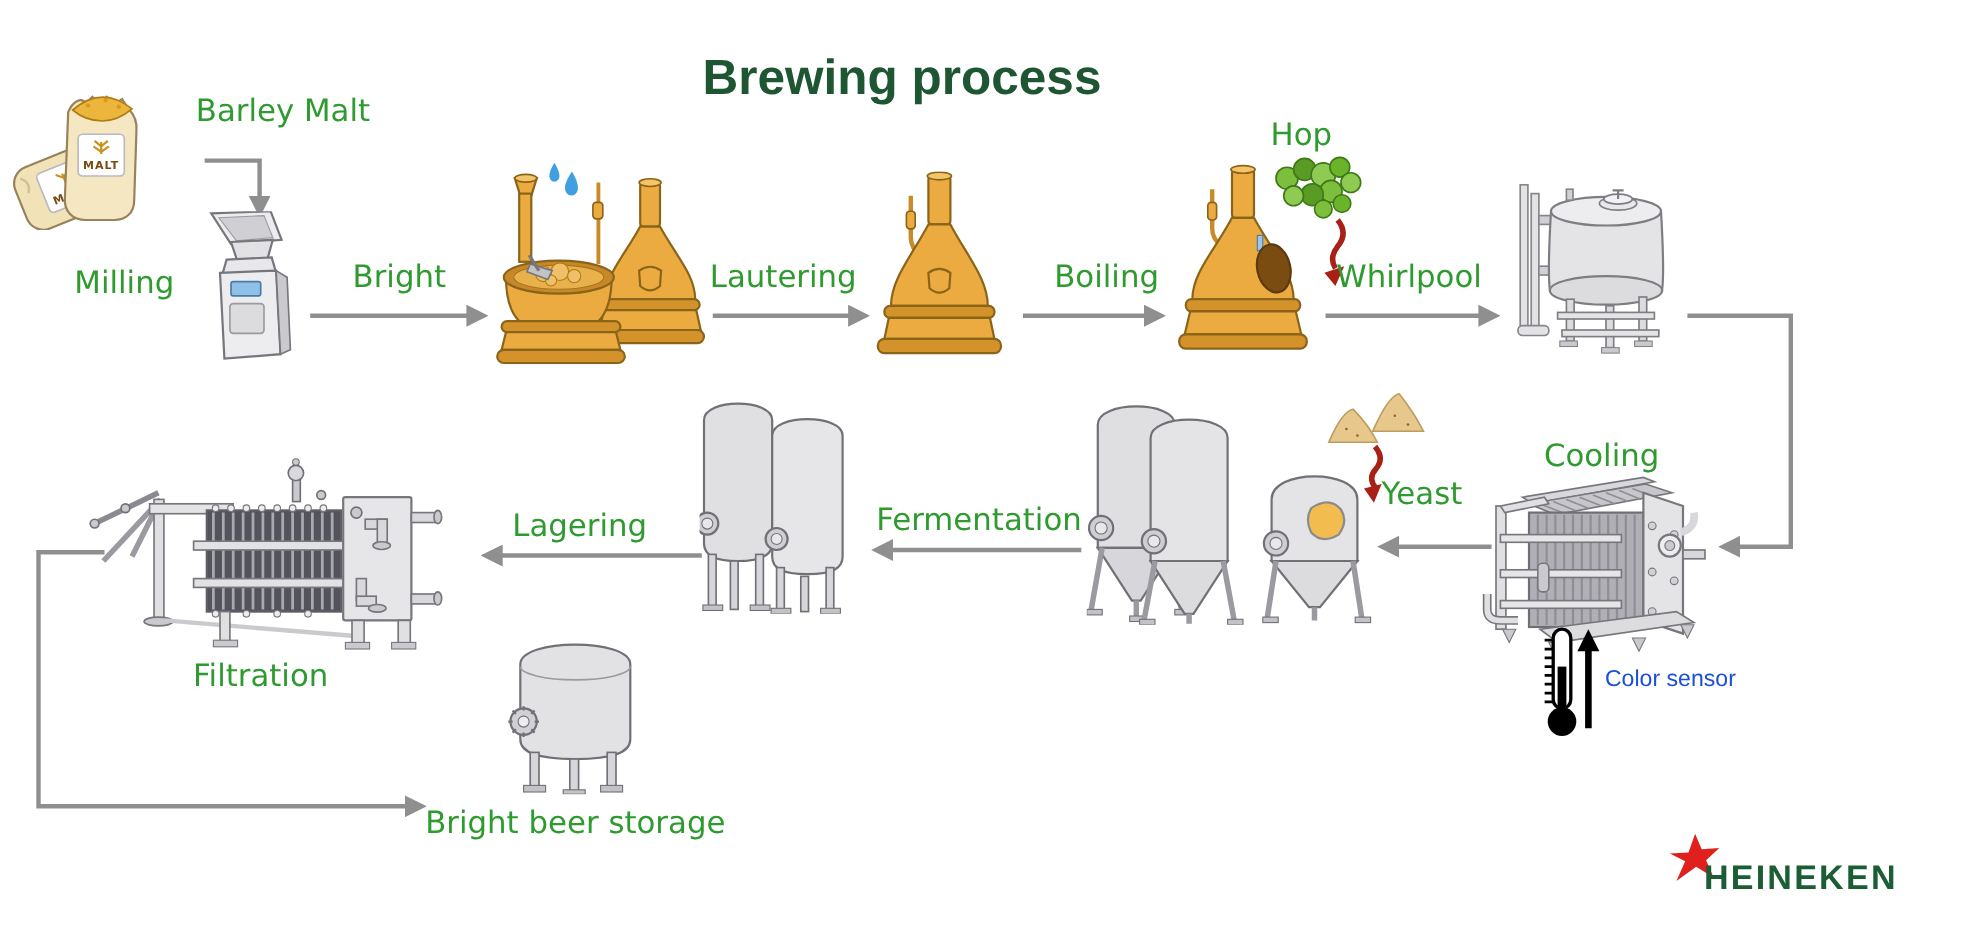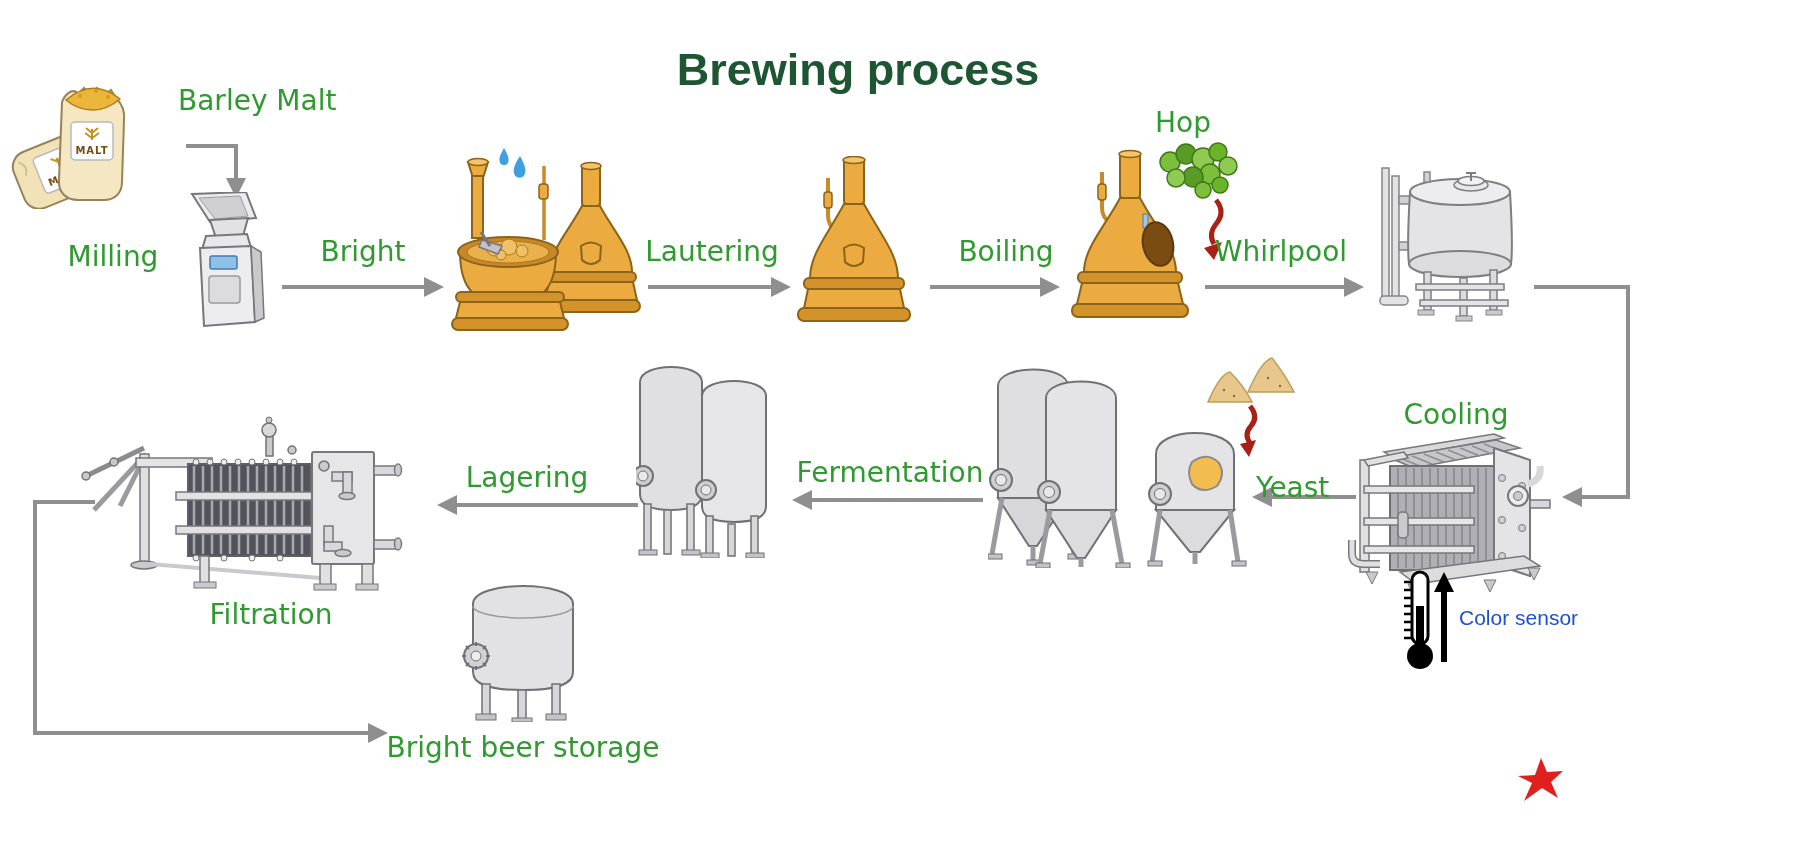"Brewing process" #title { left: 858px -> 820px }
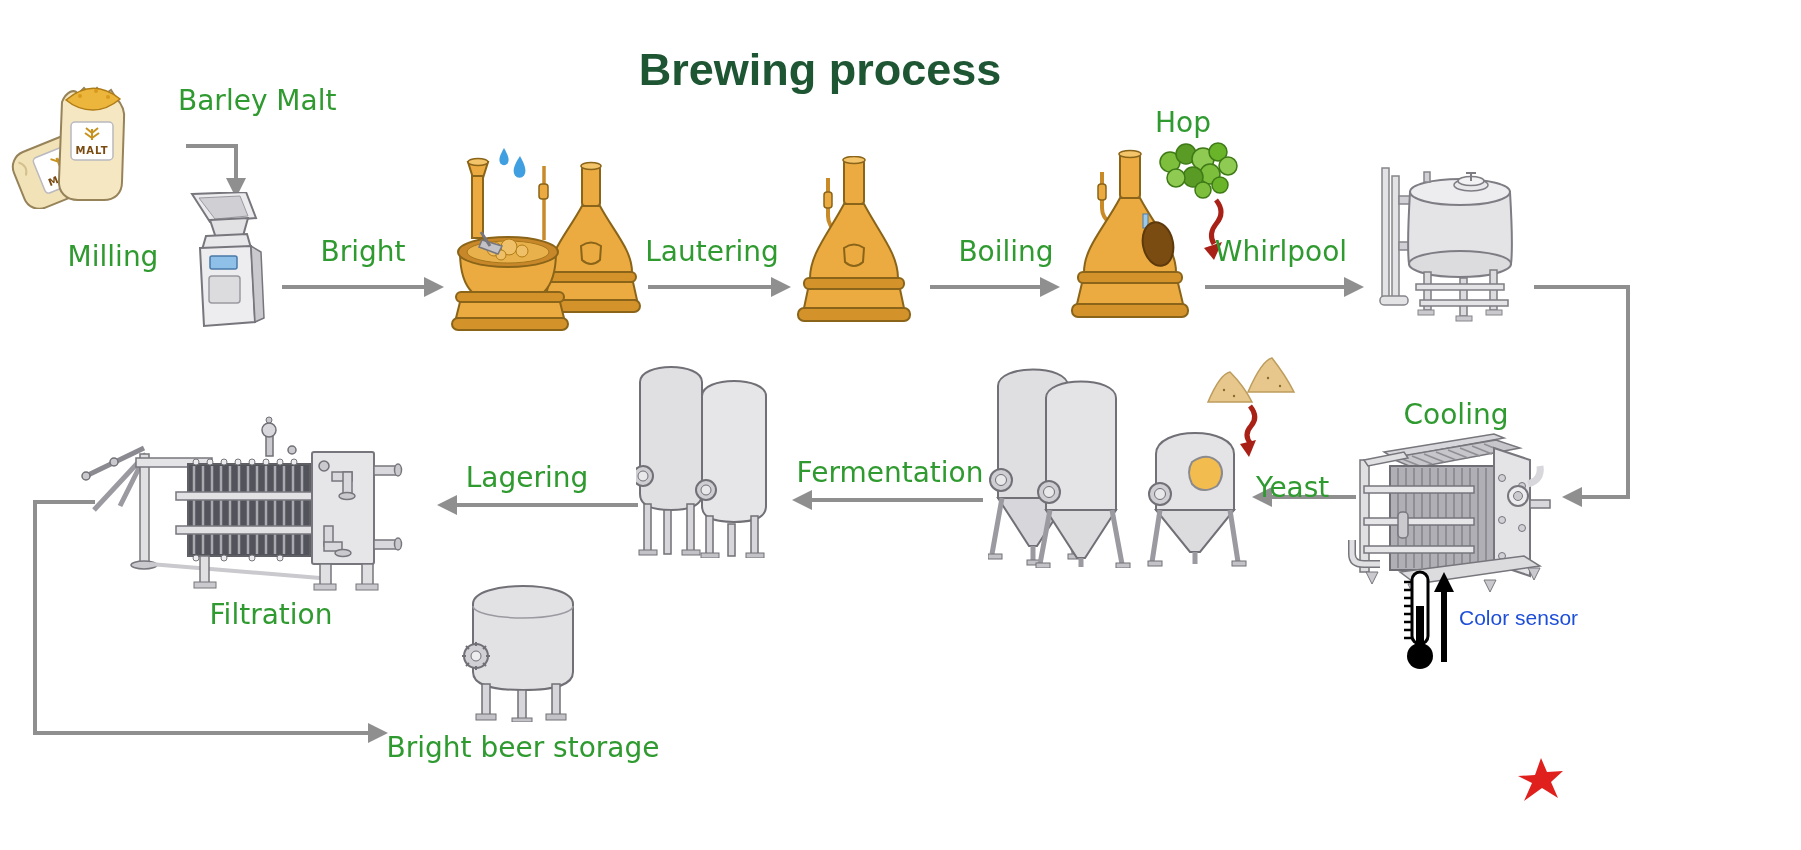"Yeast" div.lbl { margin-top: 39px -> none }
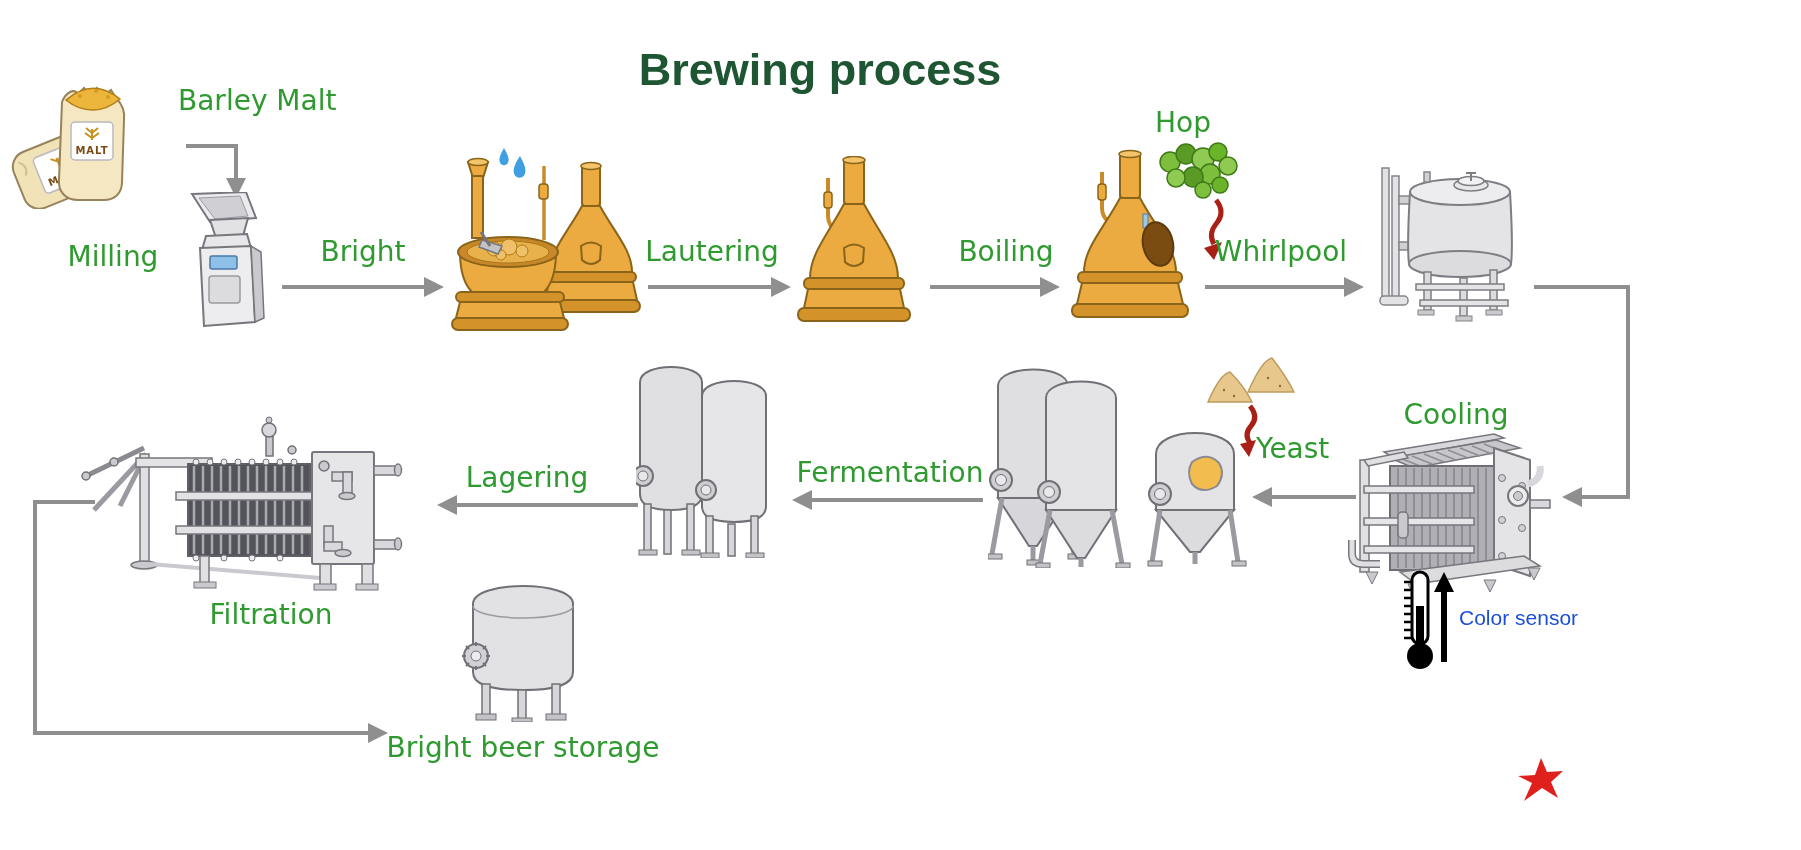"Filtration" div.lbl { margin-left: 34px -> none }
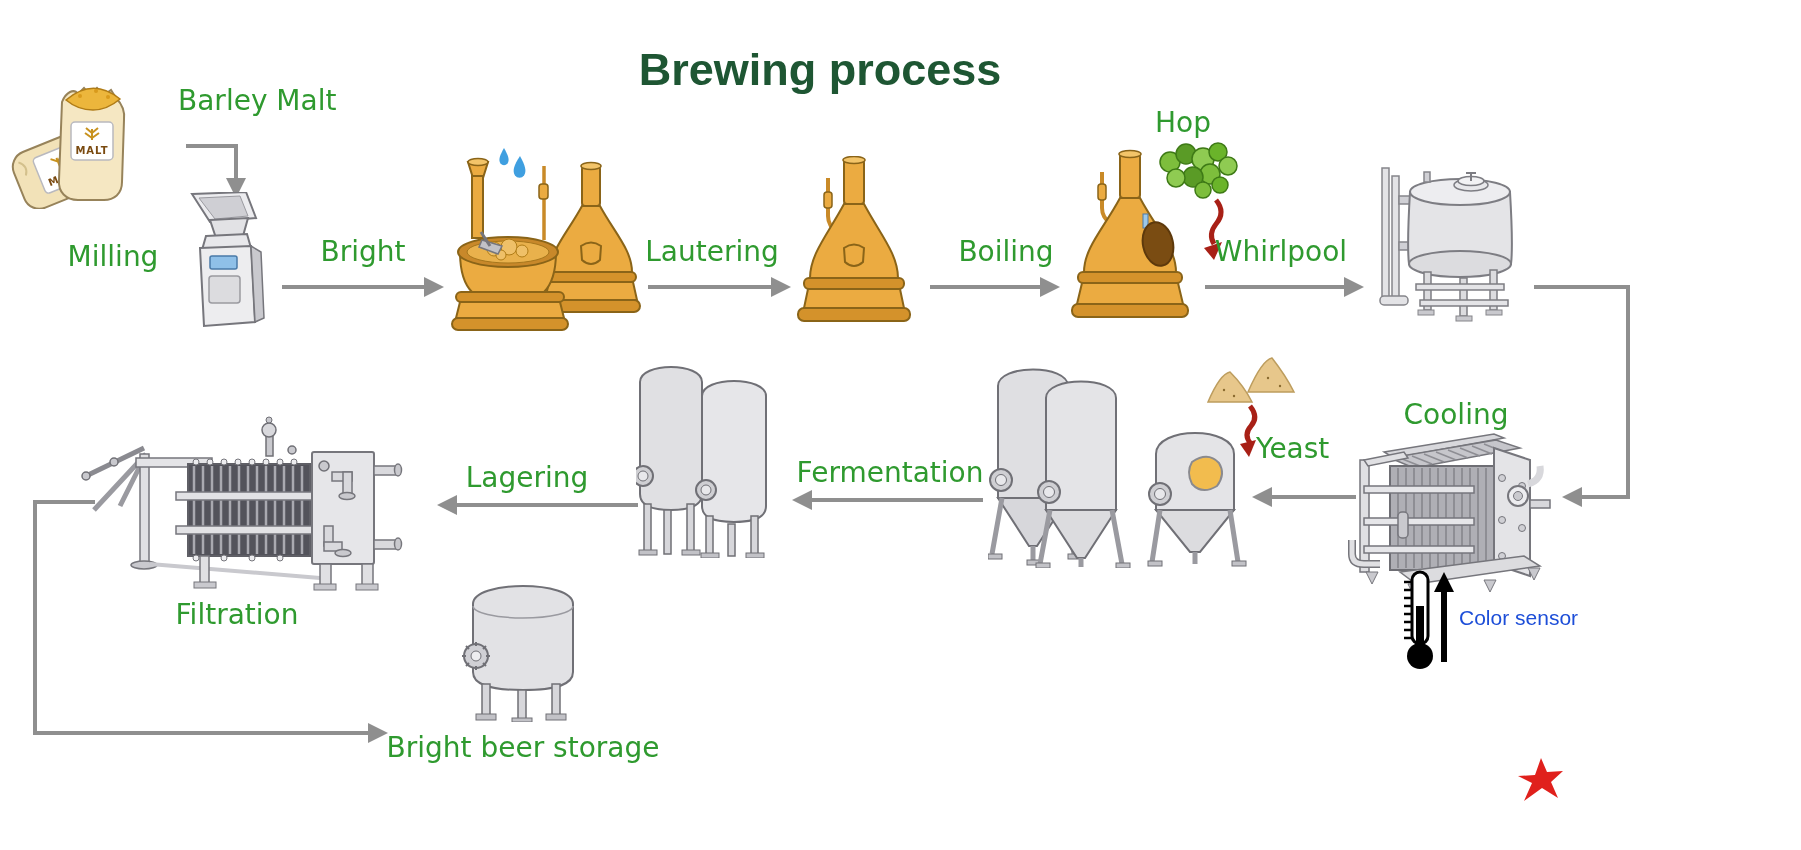"HEINEKEN" div { html: none -> <div>HEINEKEN</div> }
